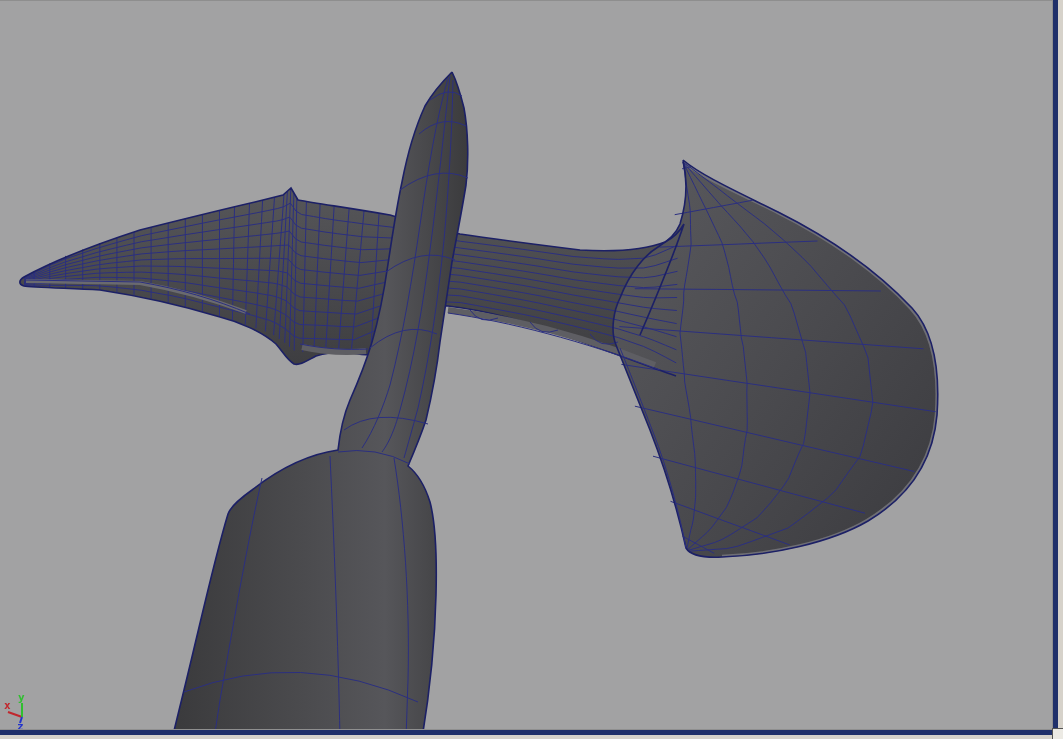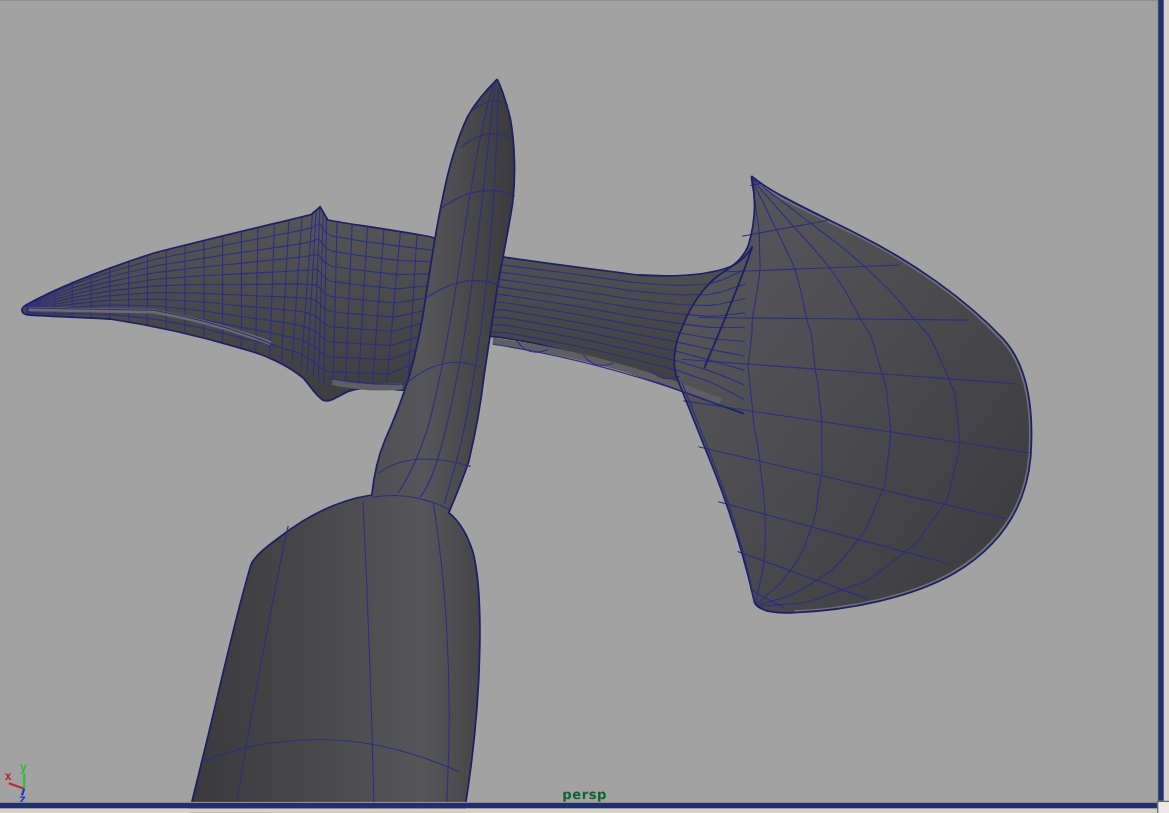"persp" div { html: <div>persp</div> -> none }
